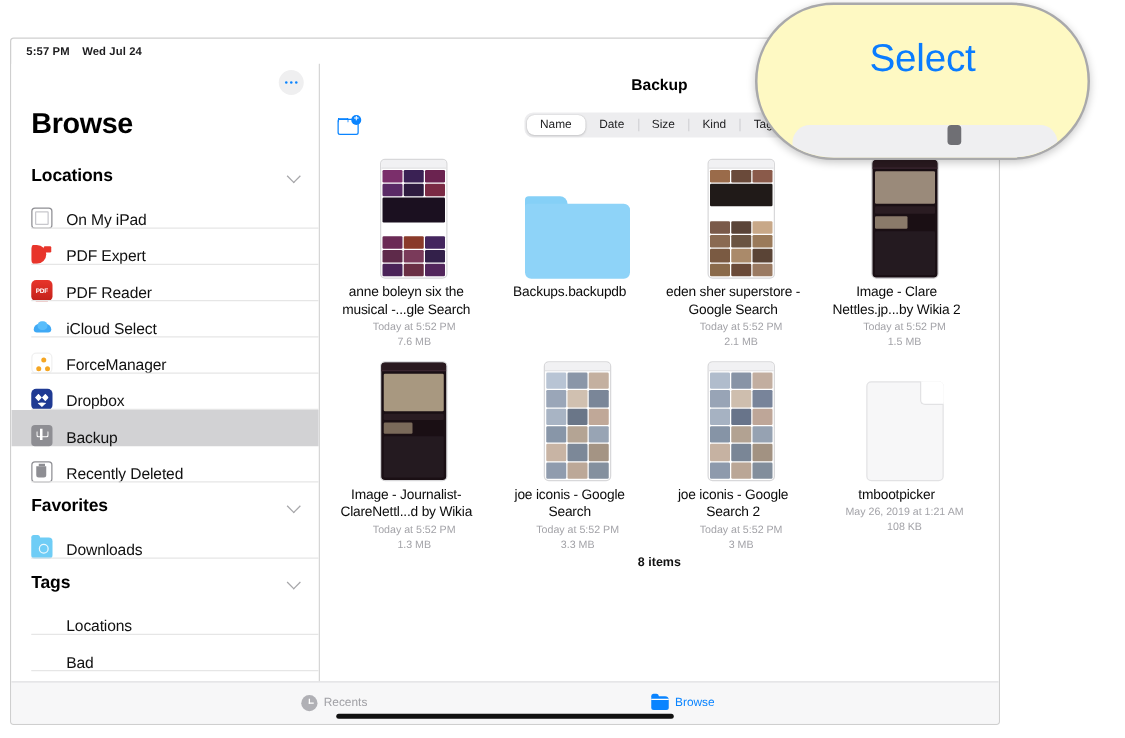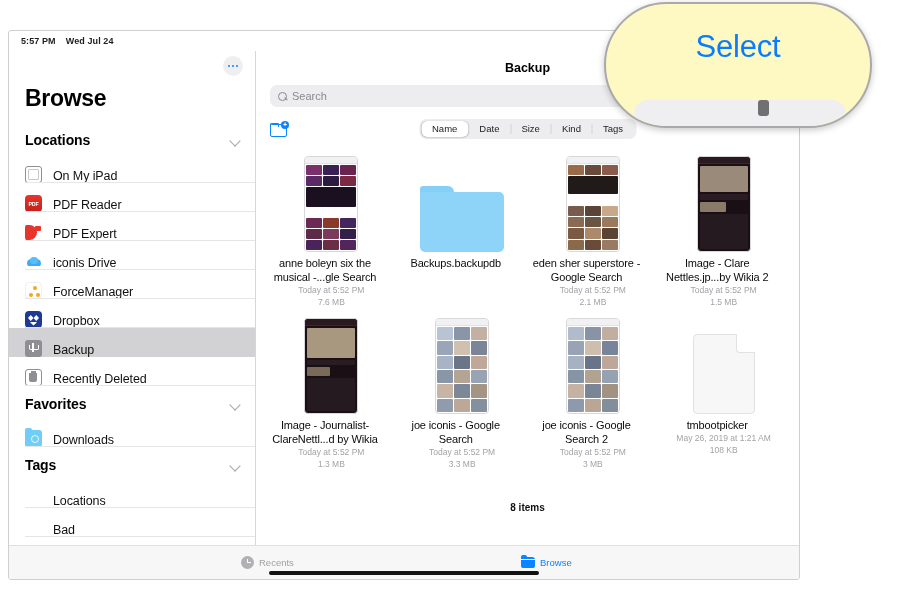"Search" div.search-wrap { html: <div> <div> <span></span> <span>Search</span> </div> </div> -> none }
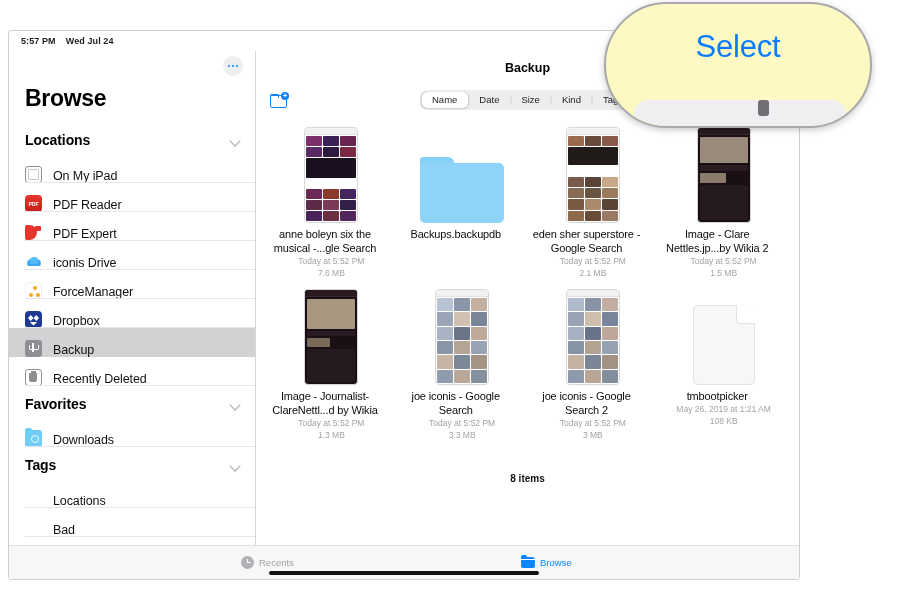"PDF Reader" div.row { order: before "PDF Expert" -> after "PDF Expert" }
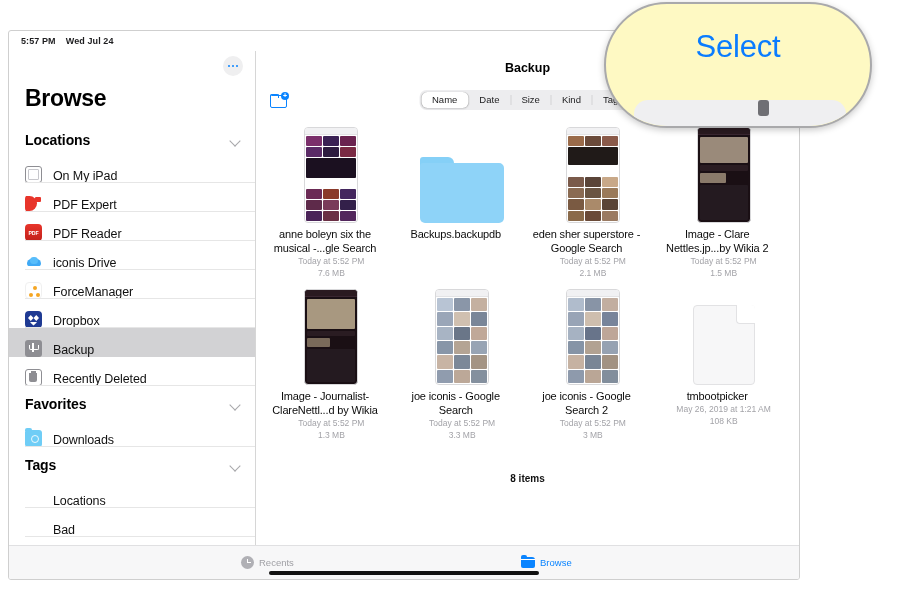"iconis Drive" span.lbl { text: iconis Drive -> iCloud Select }
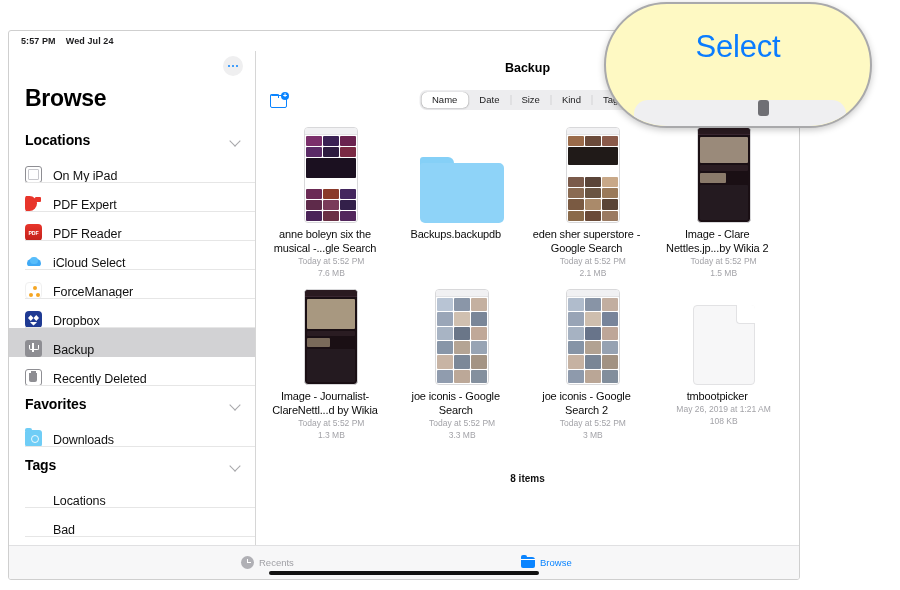"8 items" .itemcount { margin-top: 28px -> none }
